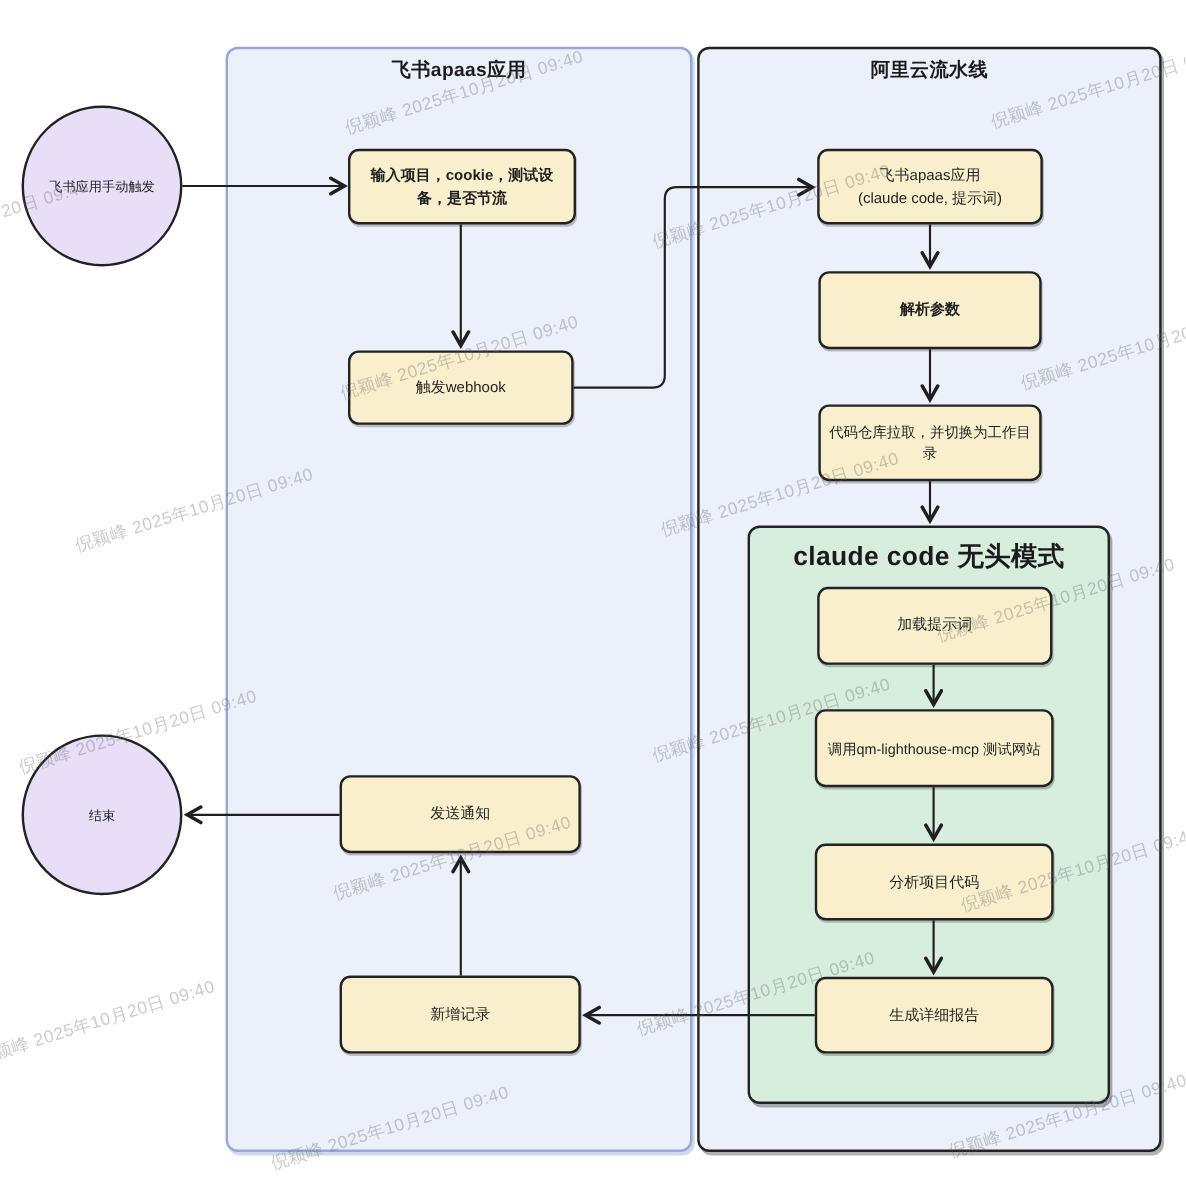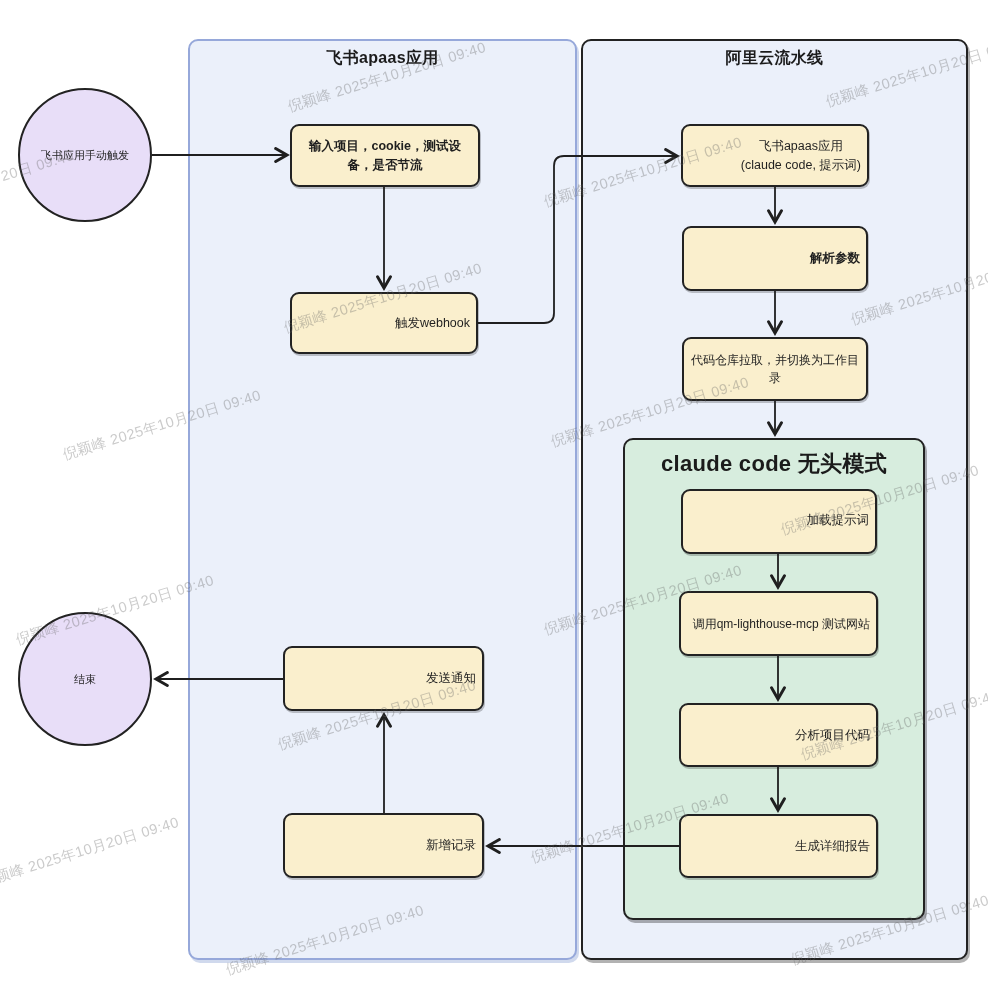"输入项目，cookie，测试设备，是否节流" .node { justify-content: flex-end -> center }
